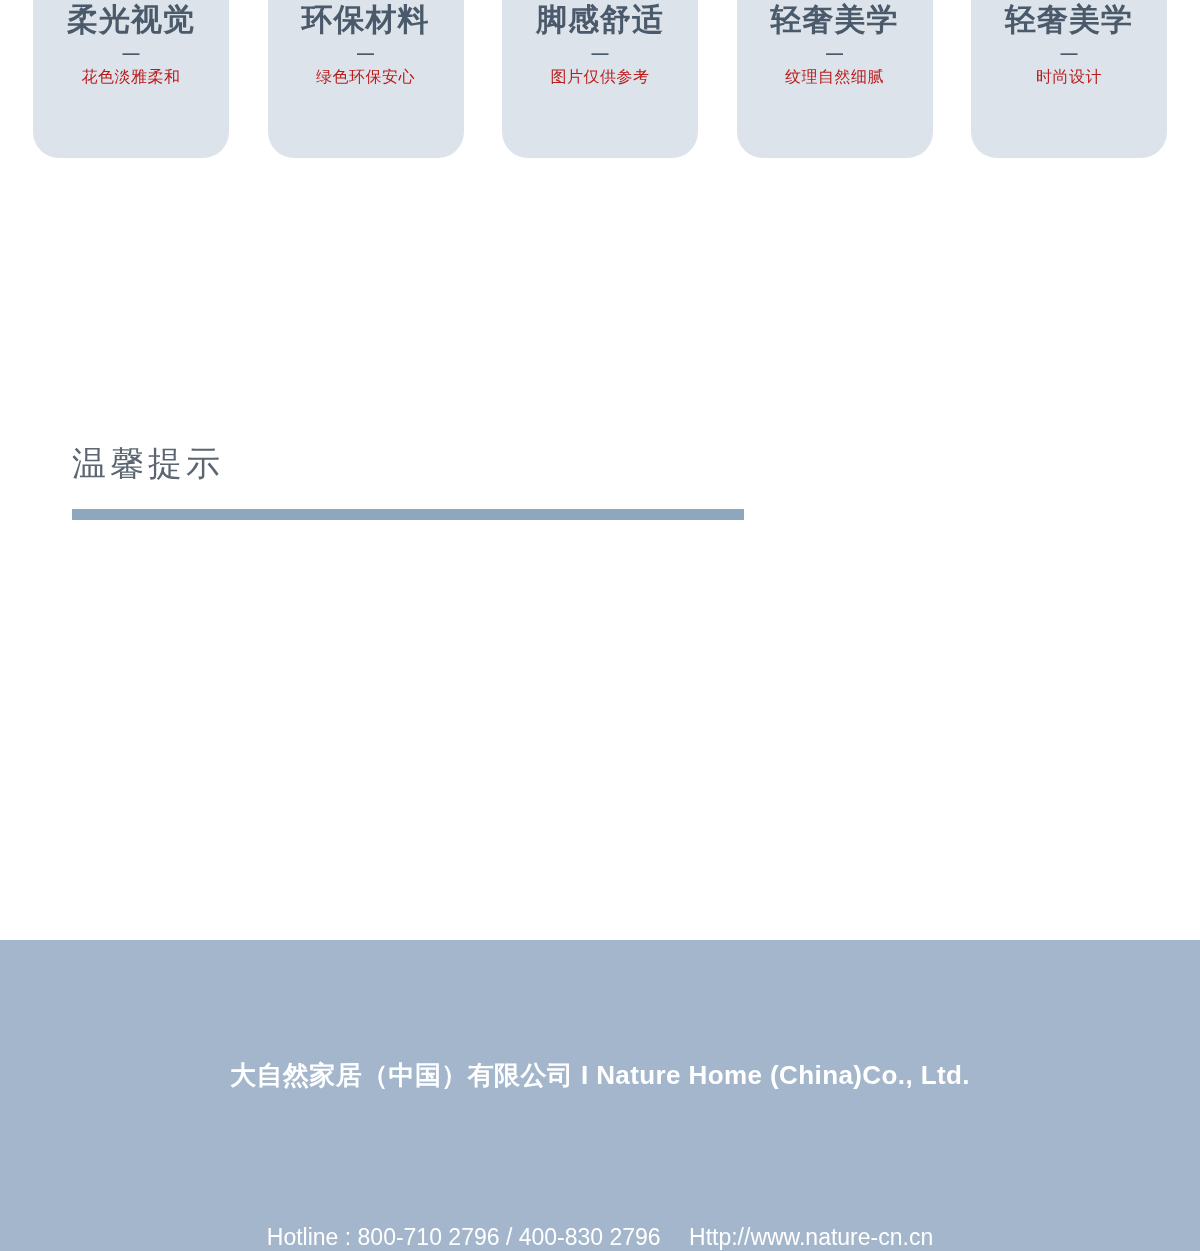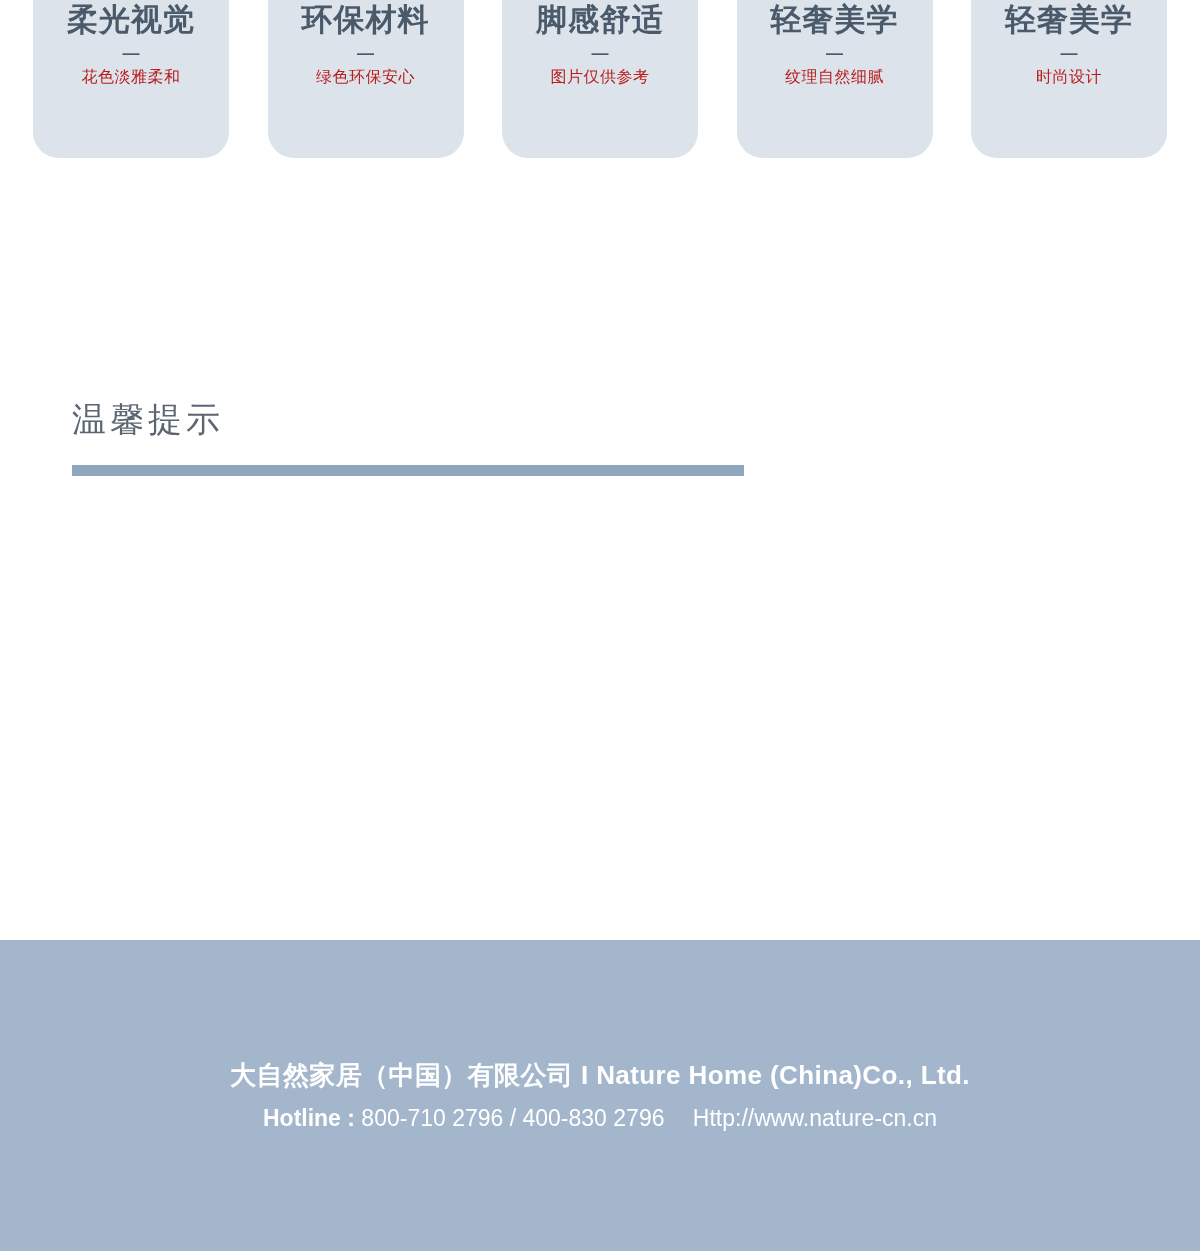"温馨提示" .reminder { top: 397px -> 441px }
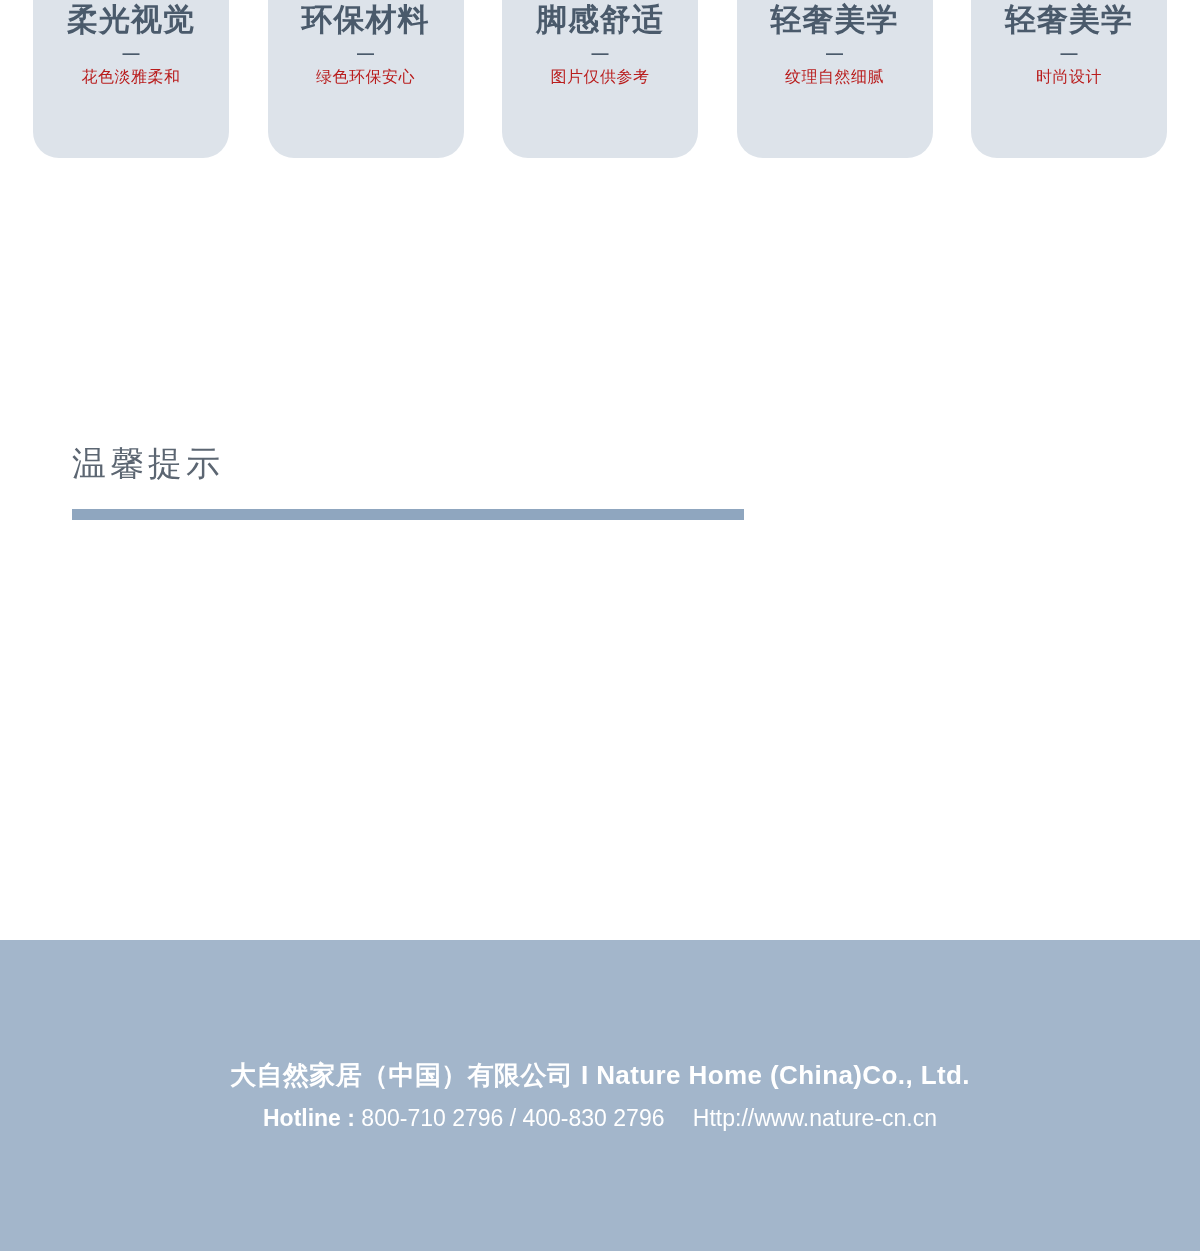"大自然家居（中国）有限公司 I Nature Home (China)Co.," .footer { justify-content: flex-start -> space-between }
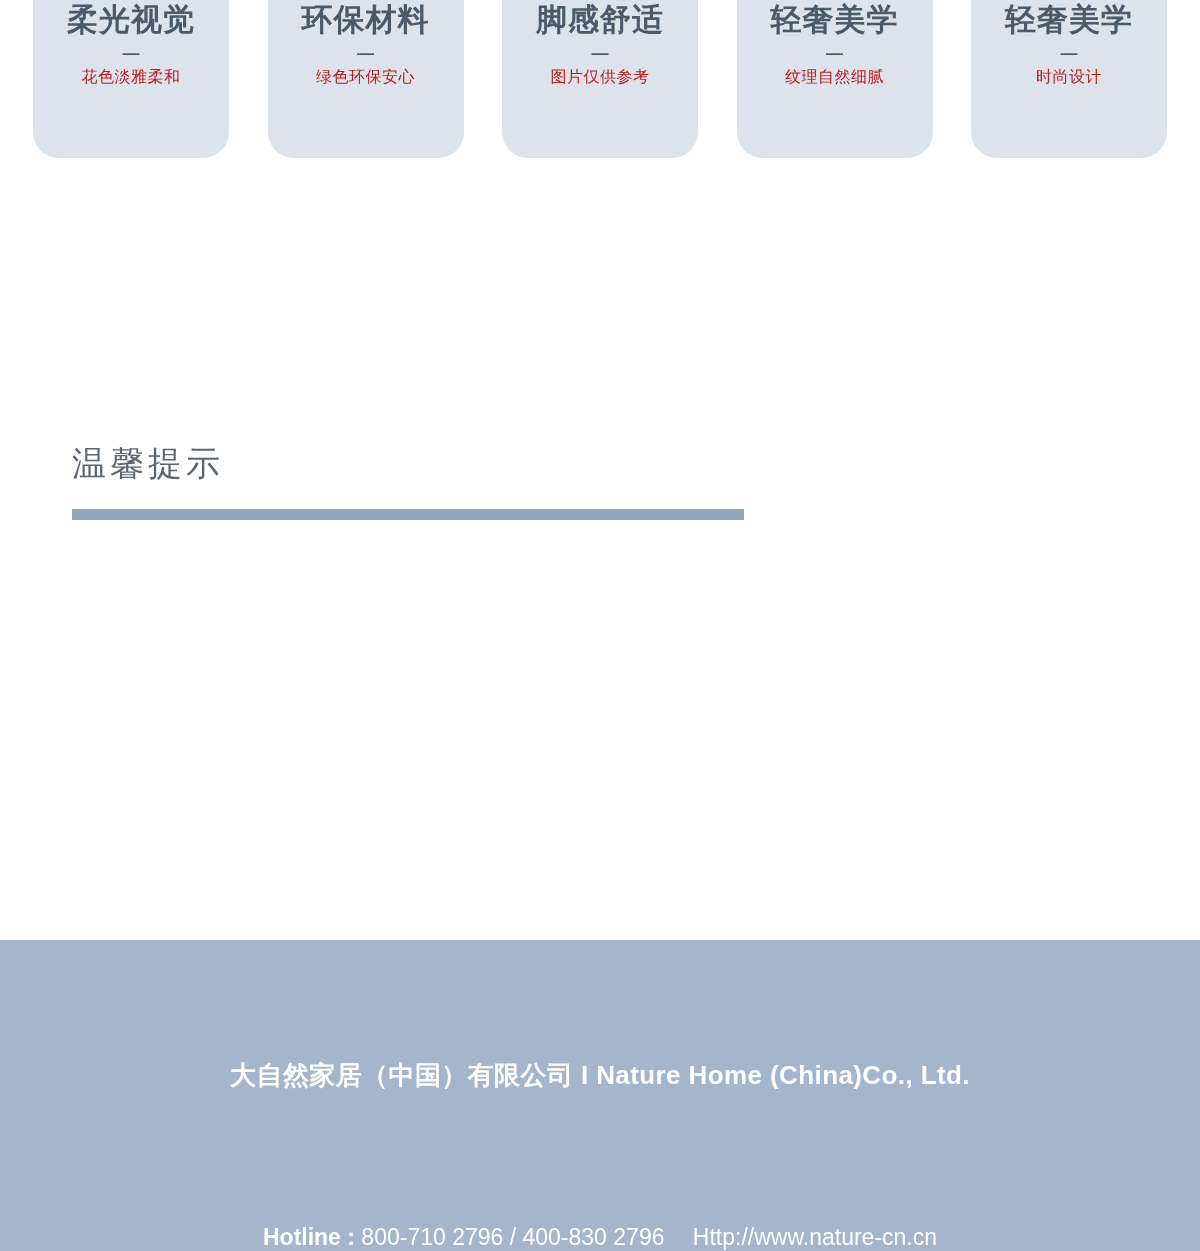"Hotline :" .footer-line2 .hotline-label { font-weight: bold -> normal }
